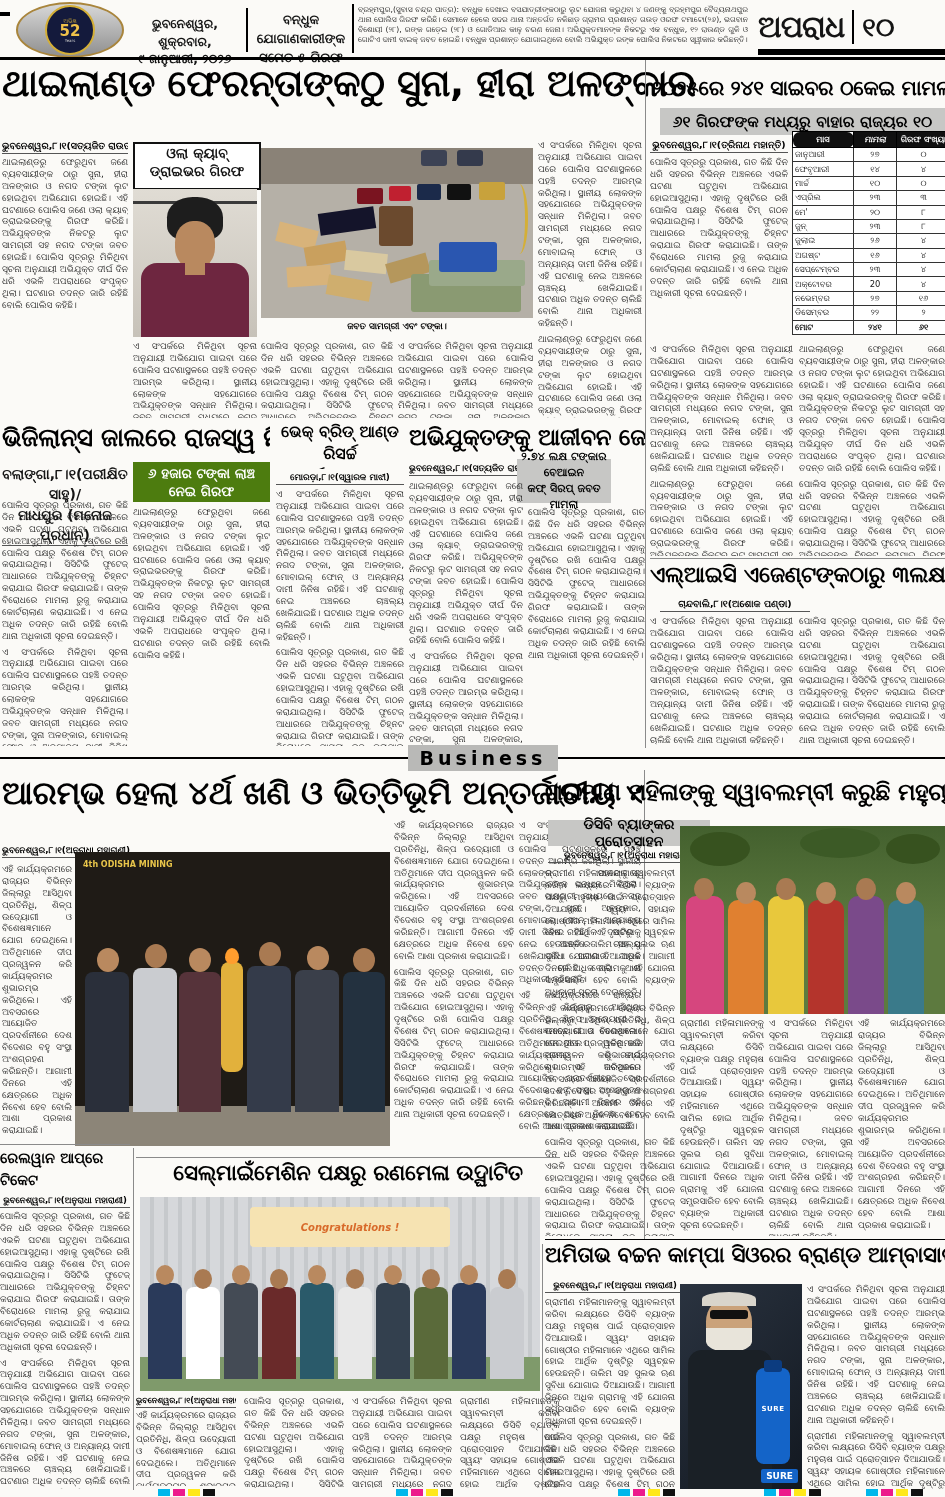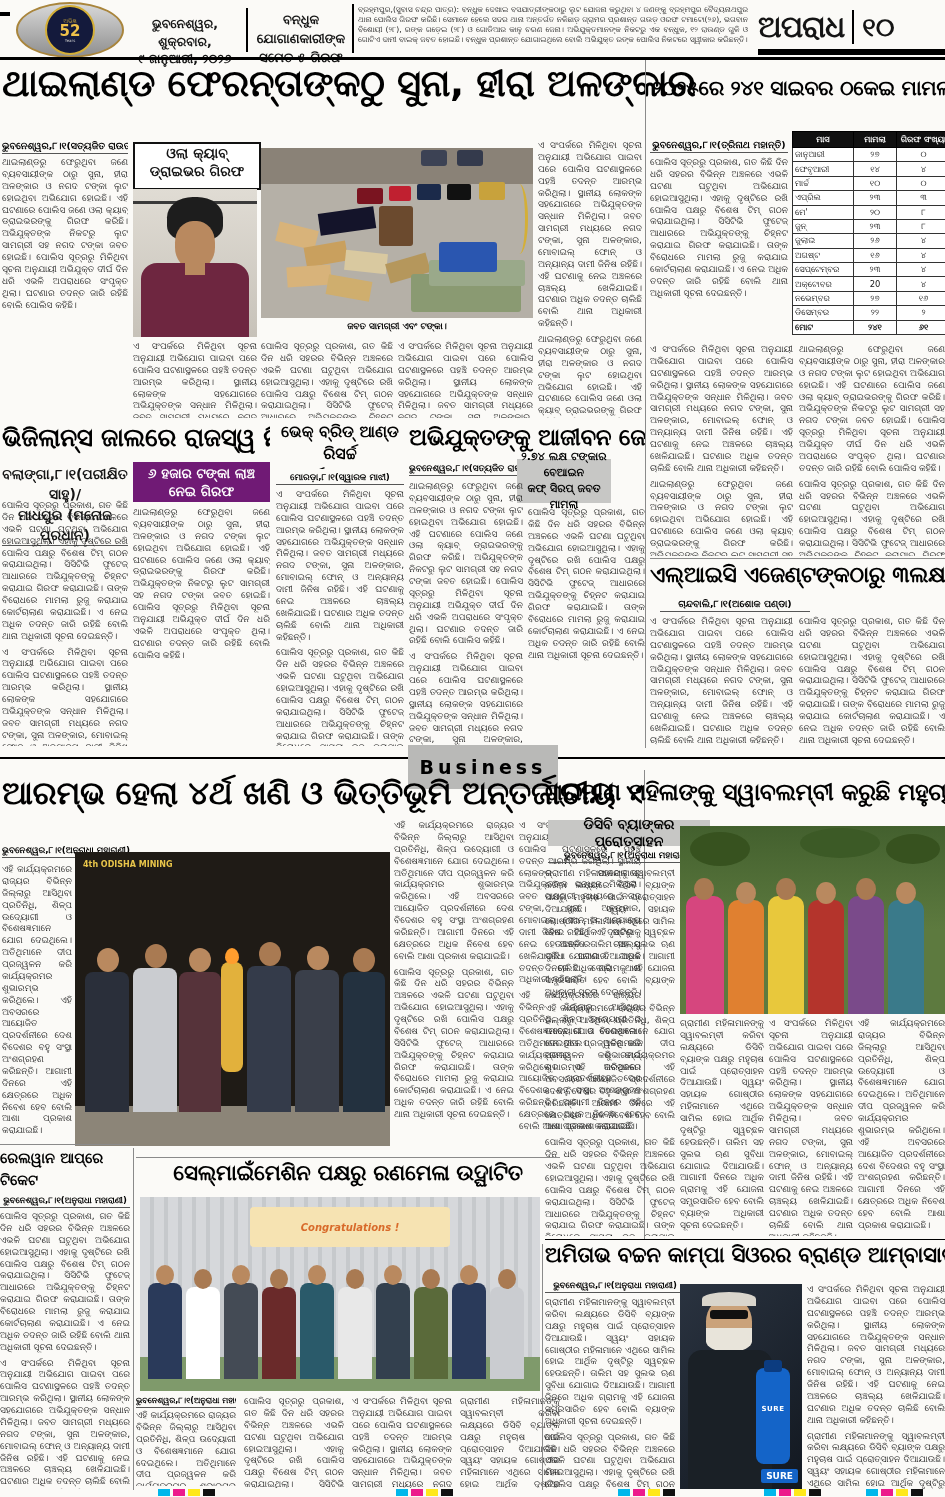"୬୧ ଗିରଫଙ୍କ ମଧ୍ୟରୁ ବାହାର ରାଜ୍ୟର" div.abs { html: none -> <div>୬୧ ଗିରଫଙ୍କ ମଧ୍ୟରୁ ବାହାର ରାଜ୍ୟର ୧୦</div> }
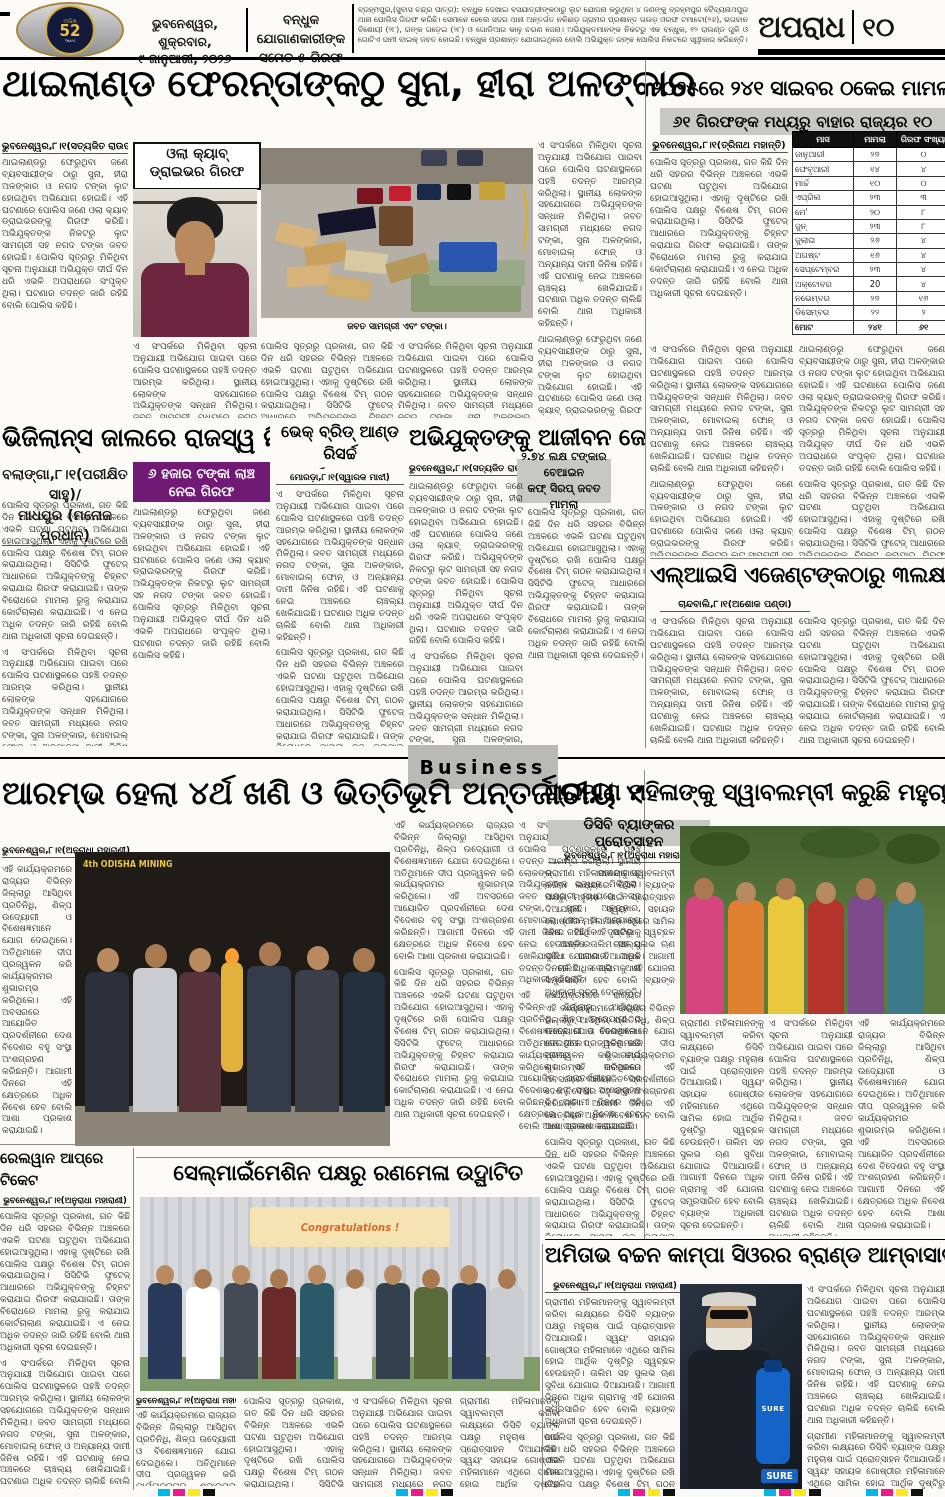"ମାସ" th { border-radius: none -> 7px }
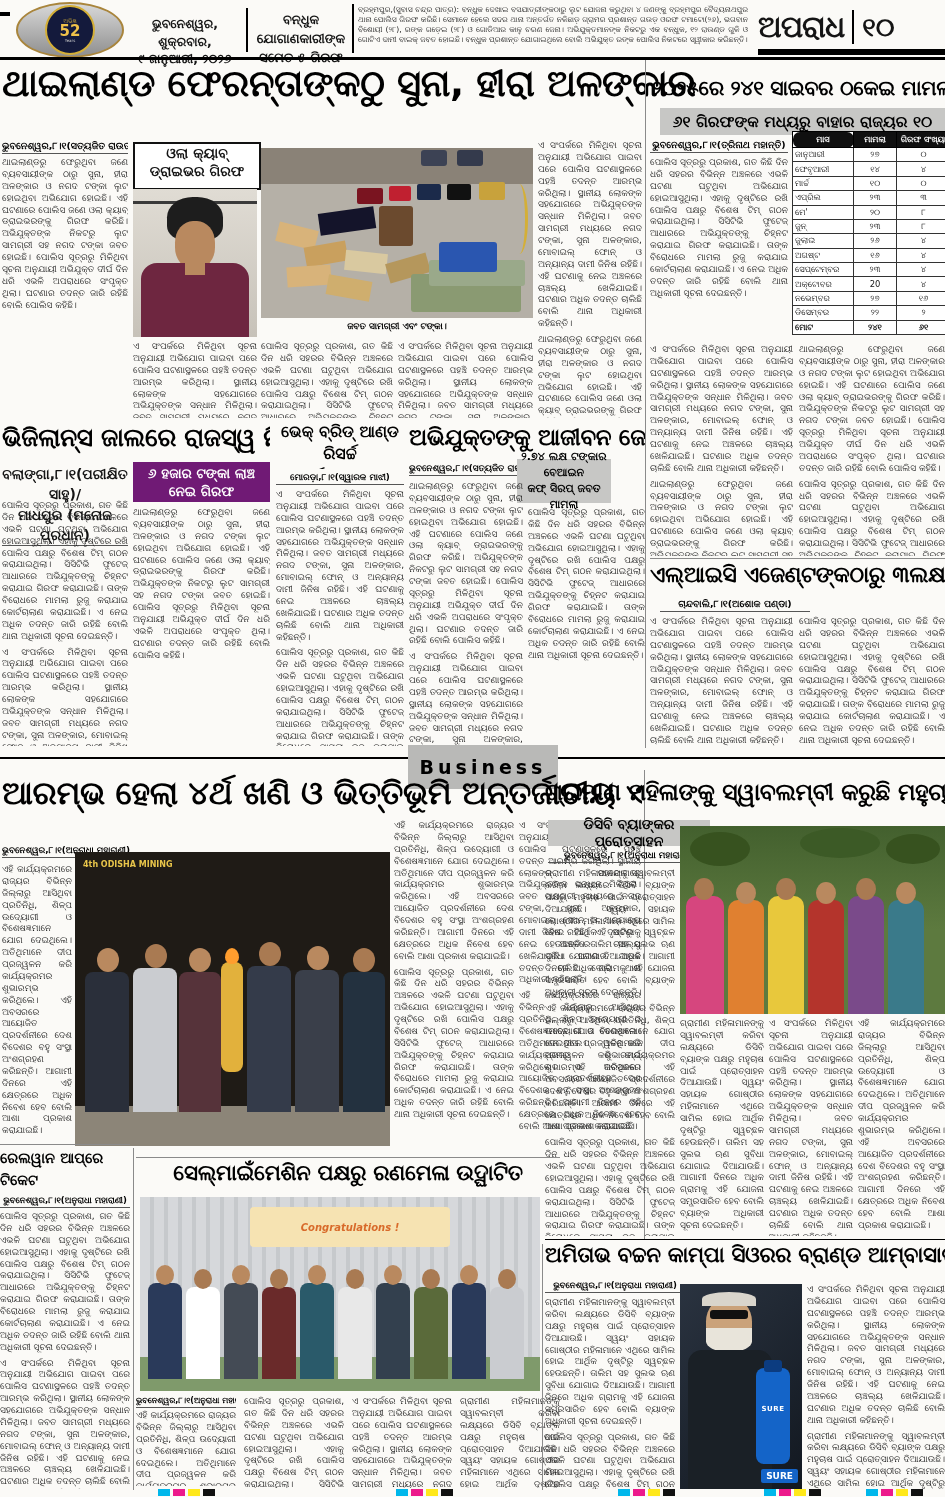"ମାମଲା" th { font-style: none -> italic }
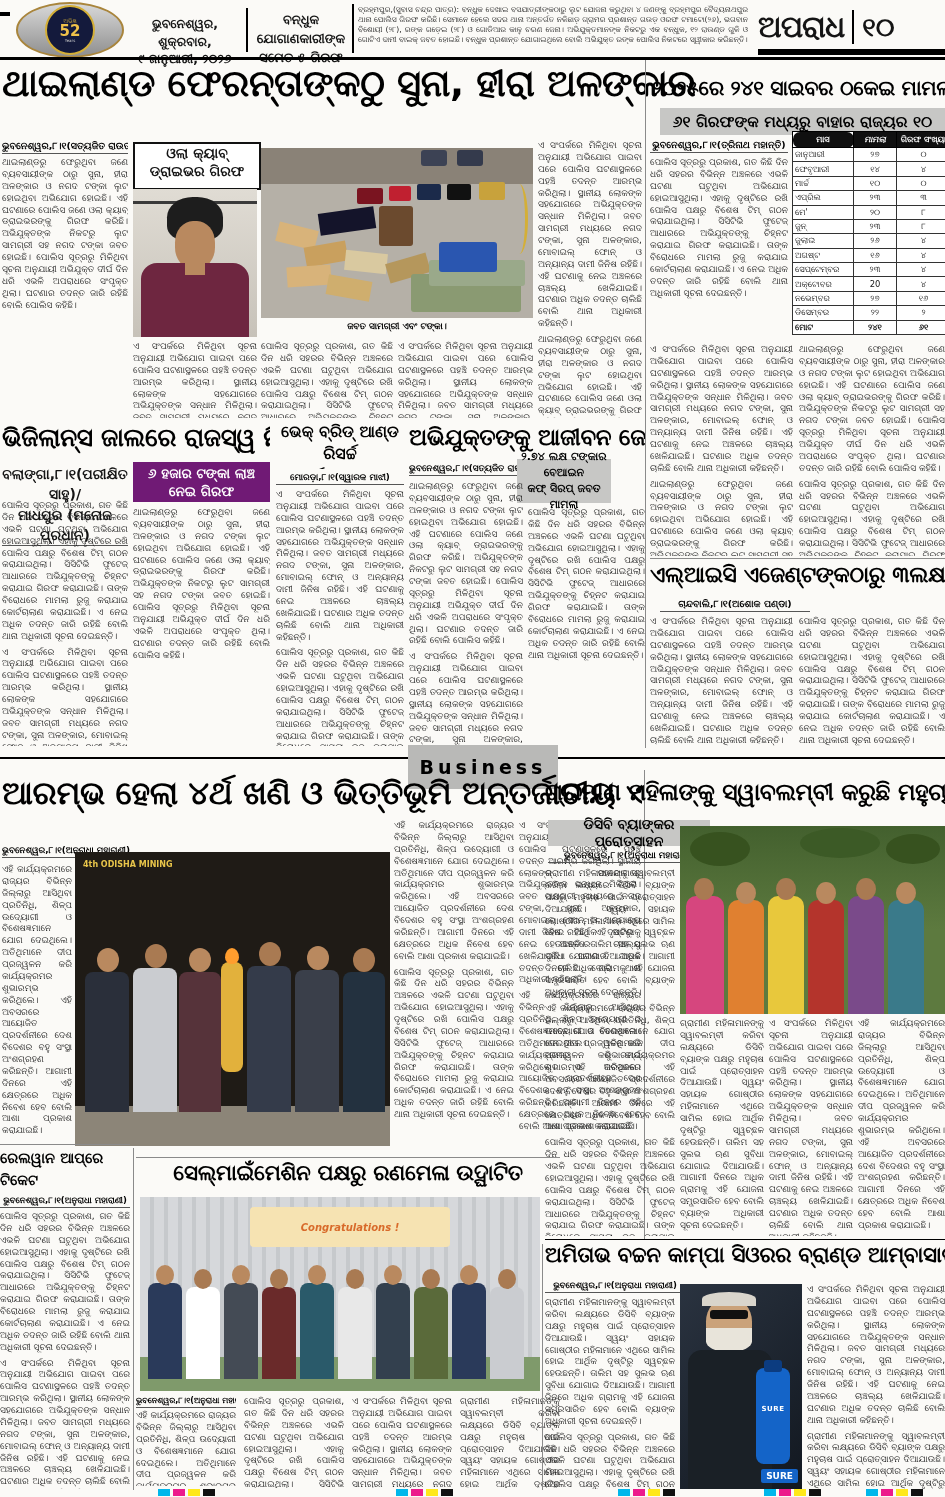"୬ ହଜାର ଟଙ୍କା ଲାଞ୍ଚ" .blackbox { background: #701a75 -> #4d7c0f }
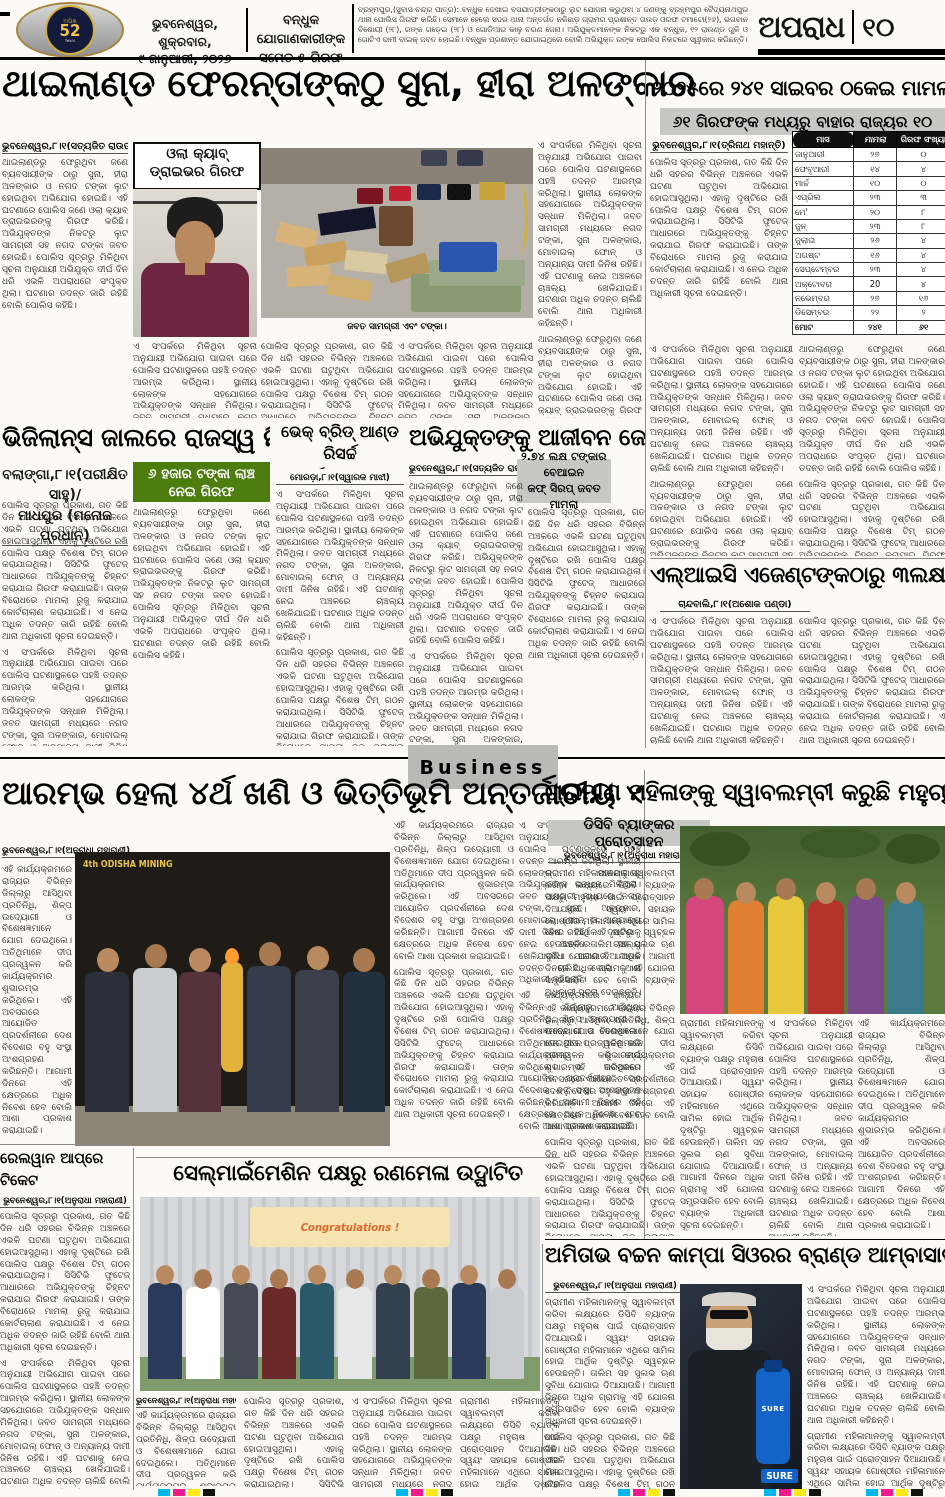"Business" div.abs { height: 44px -> 26px }
